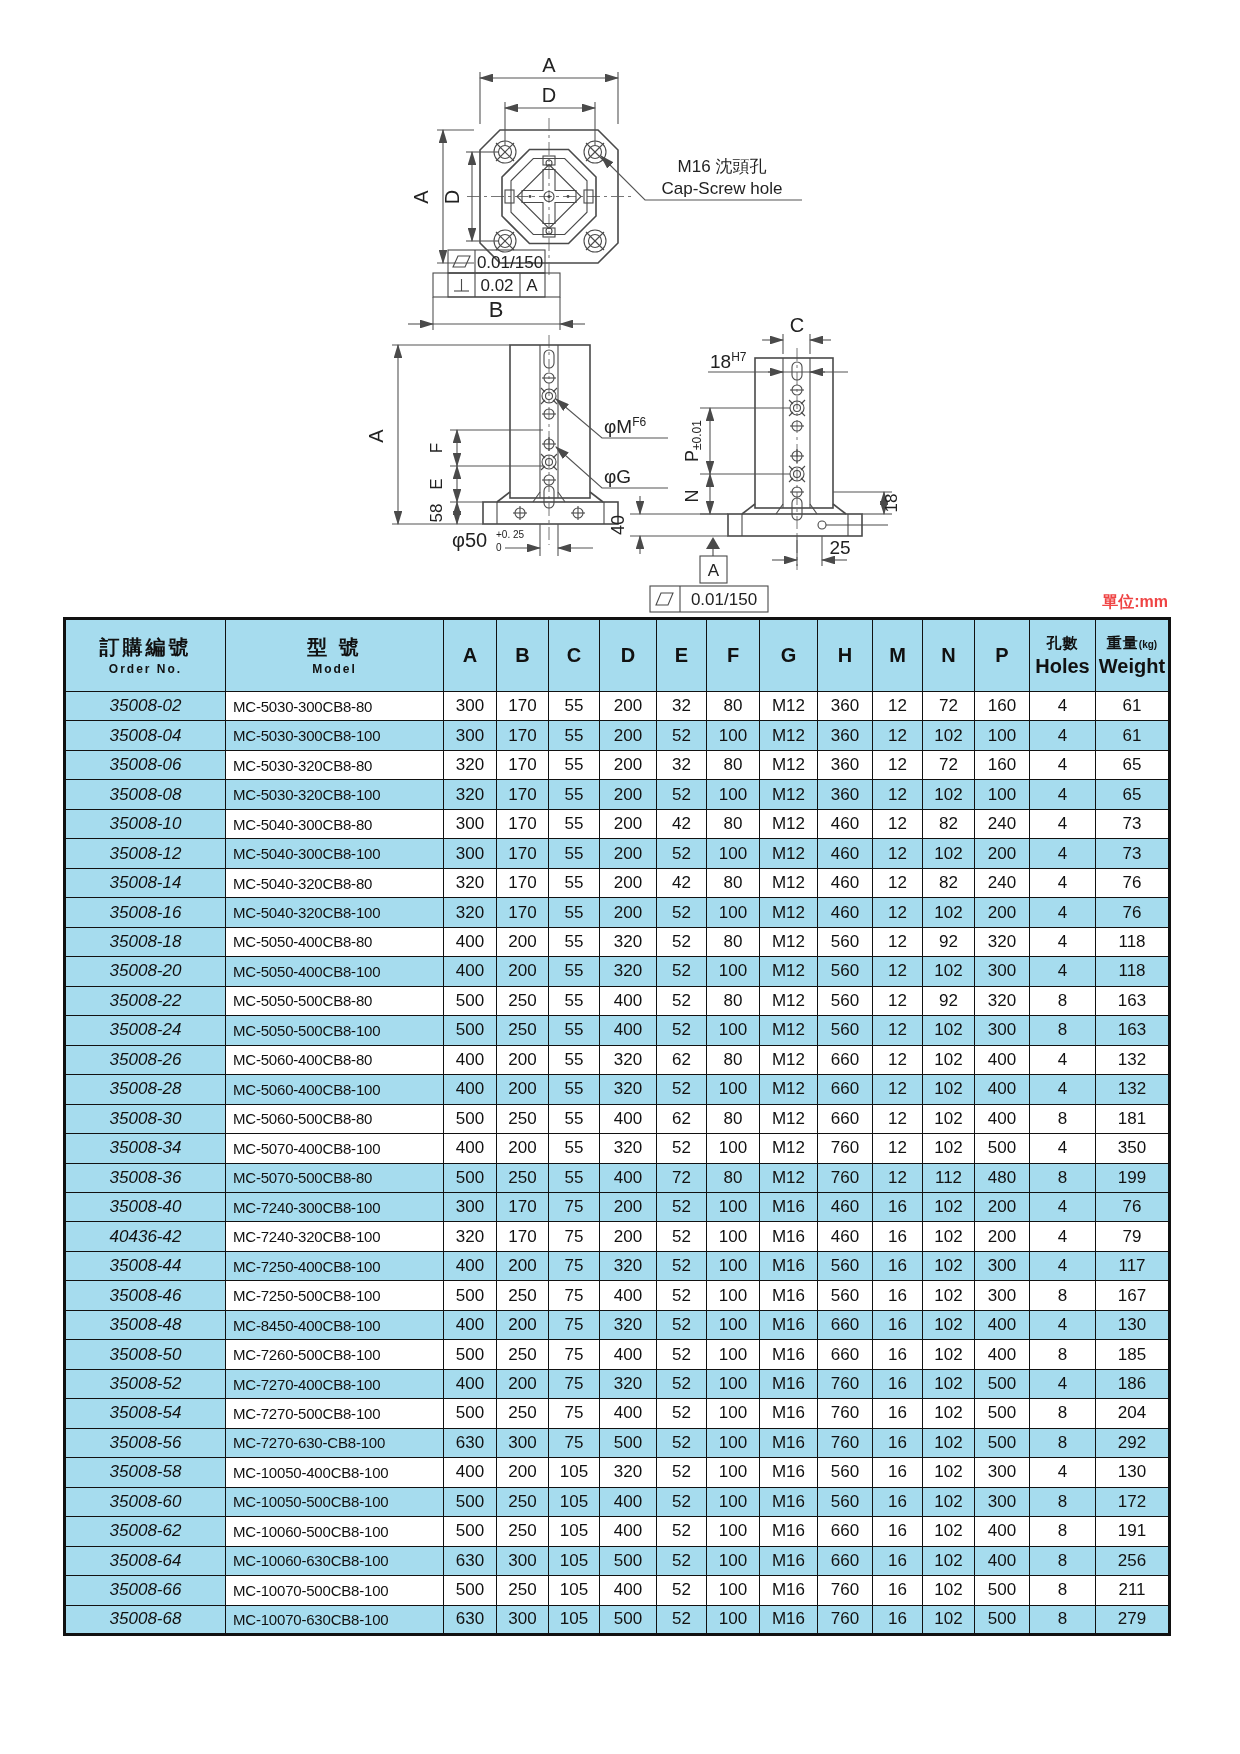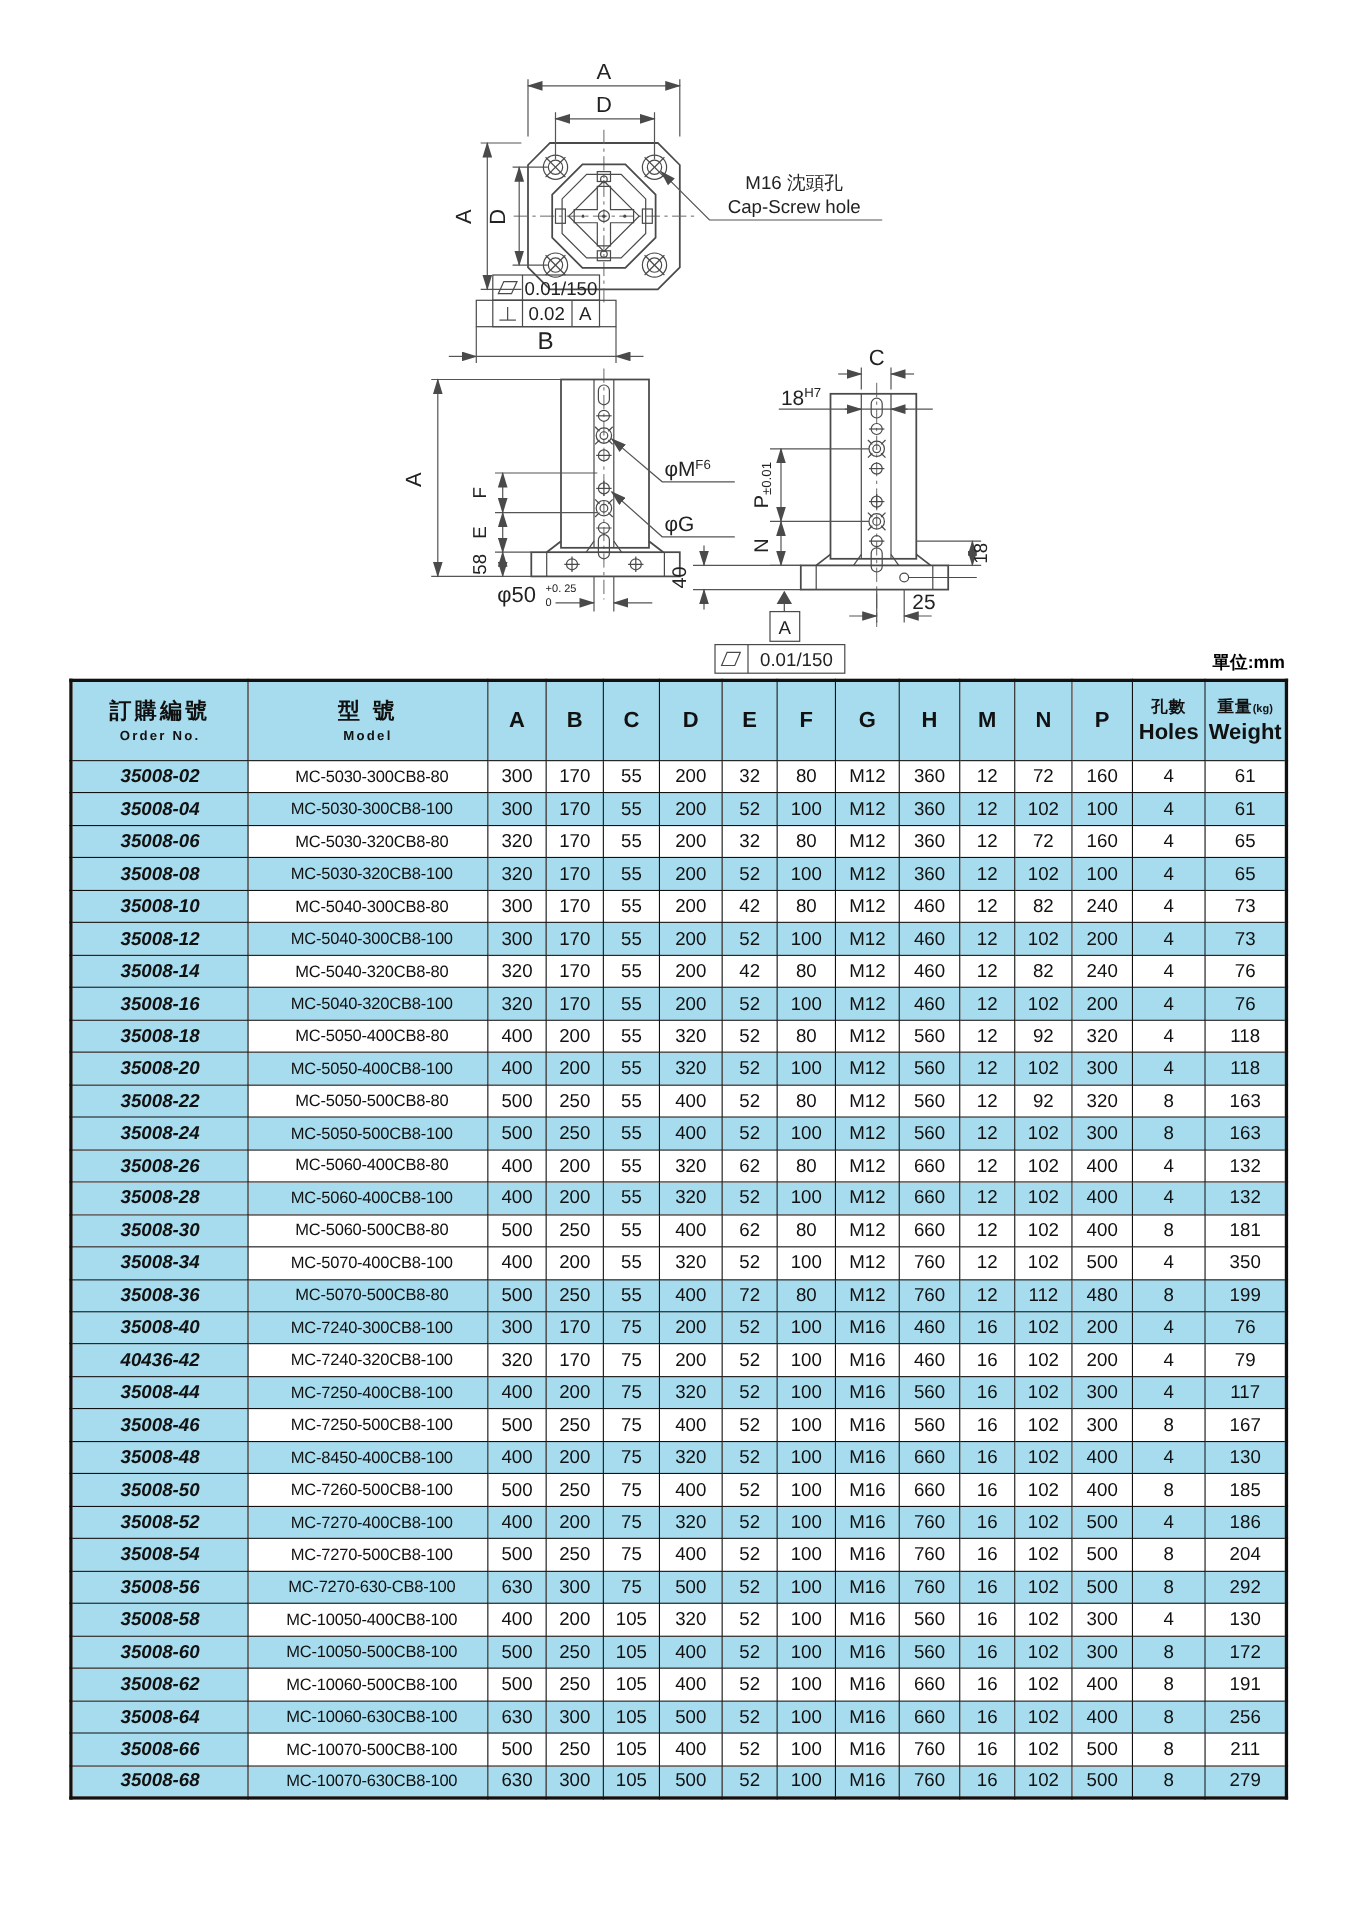"單位:mm" #unit-label { color: #000000 -> #ef4444 }
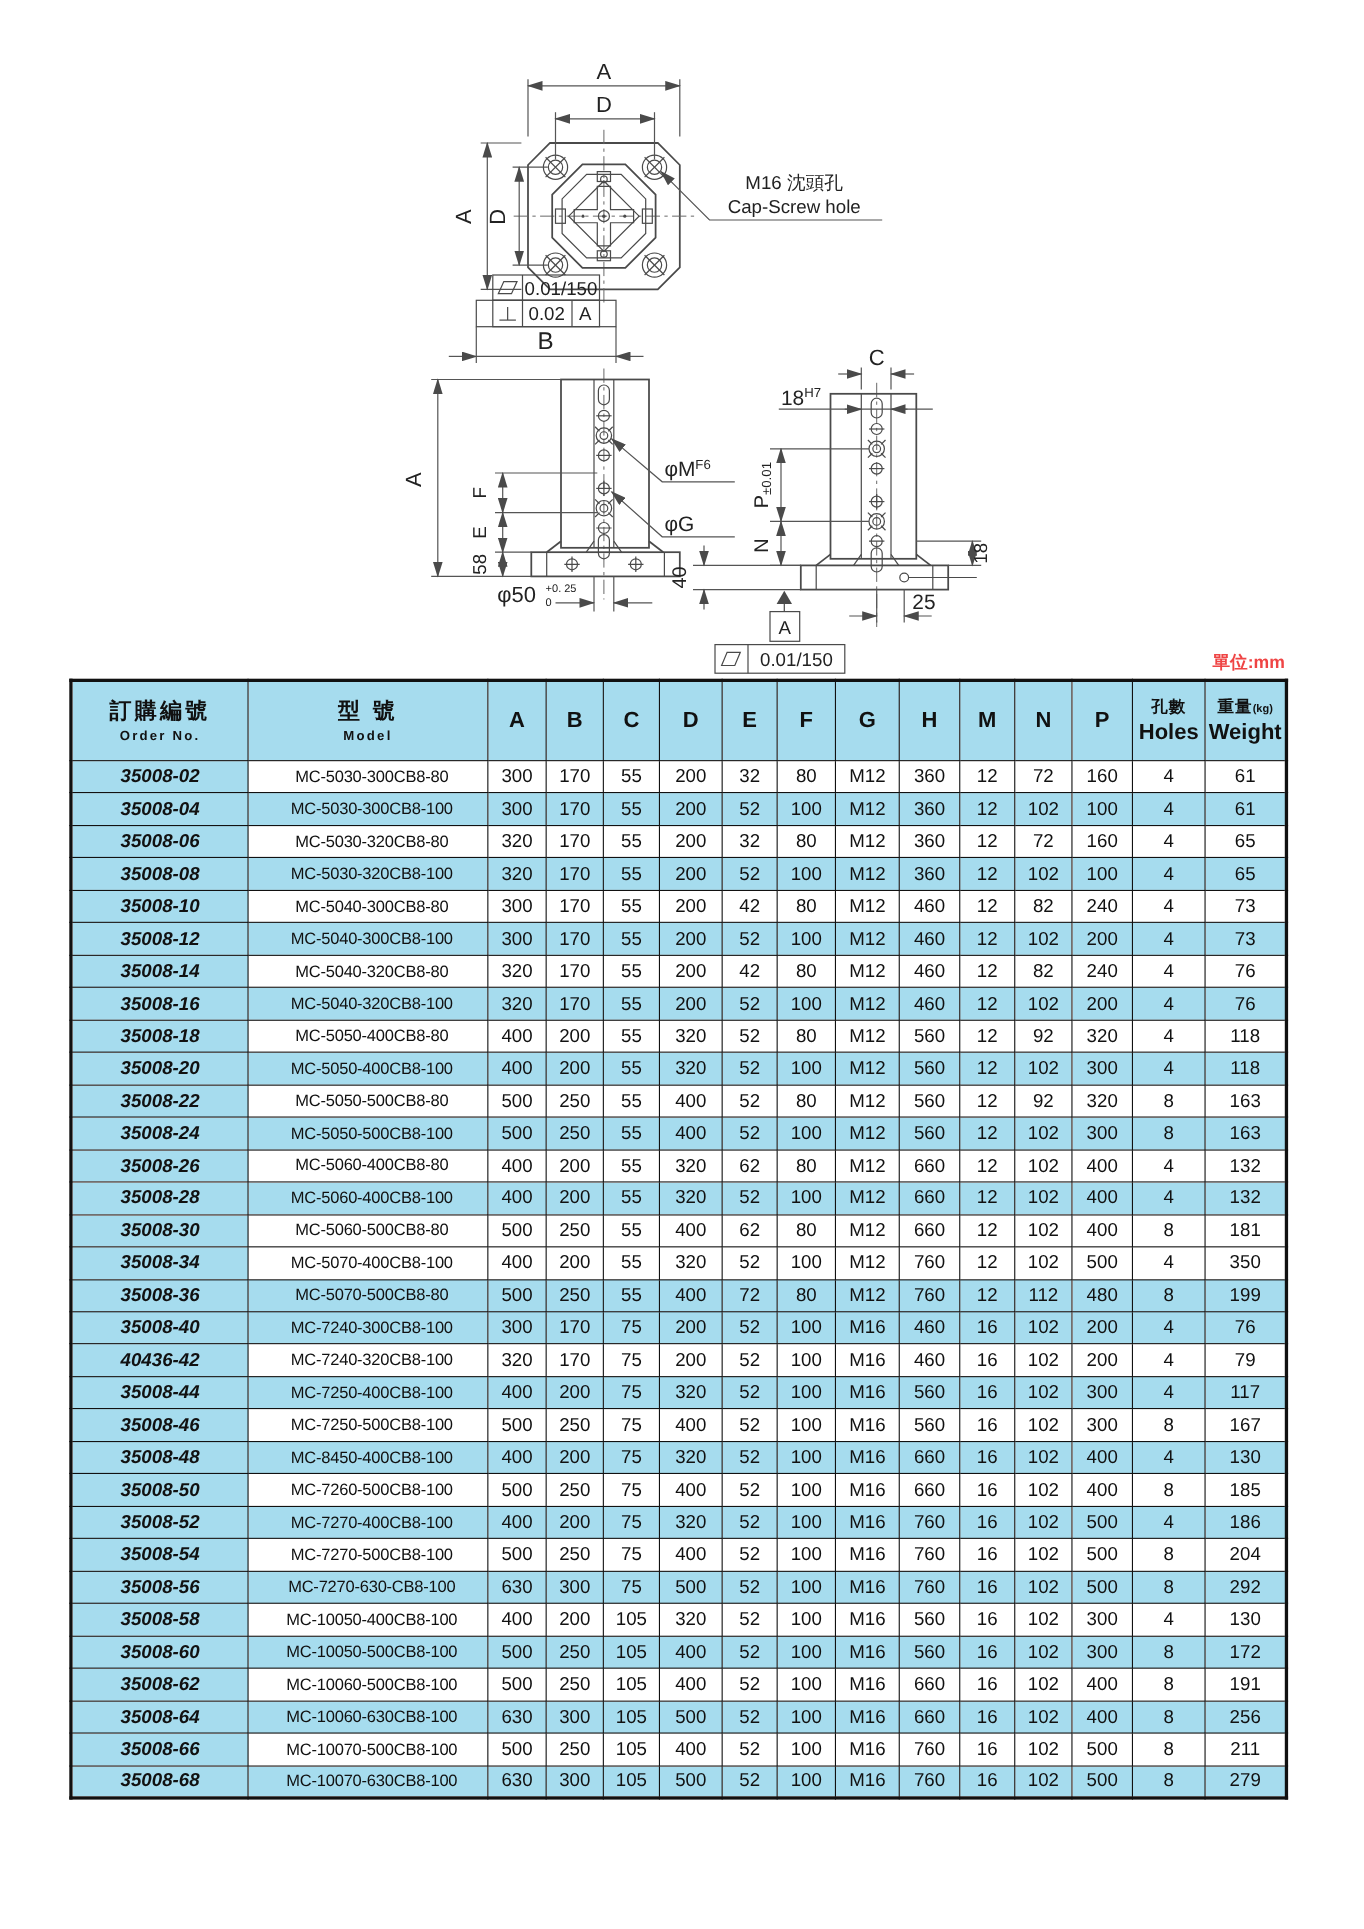"35008-02" .c-order { font-weight: bold -> normal }
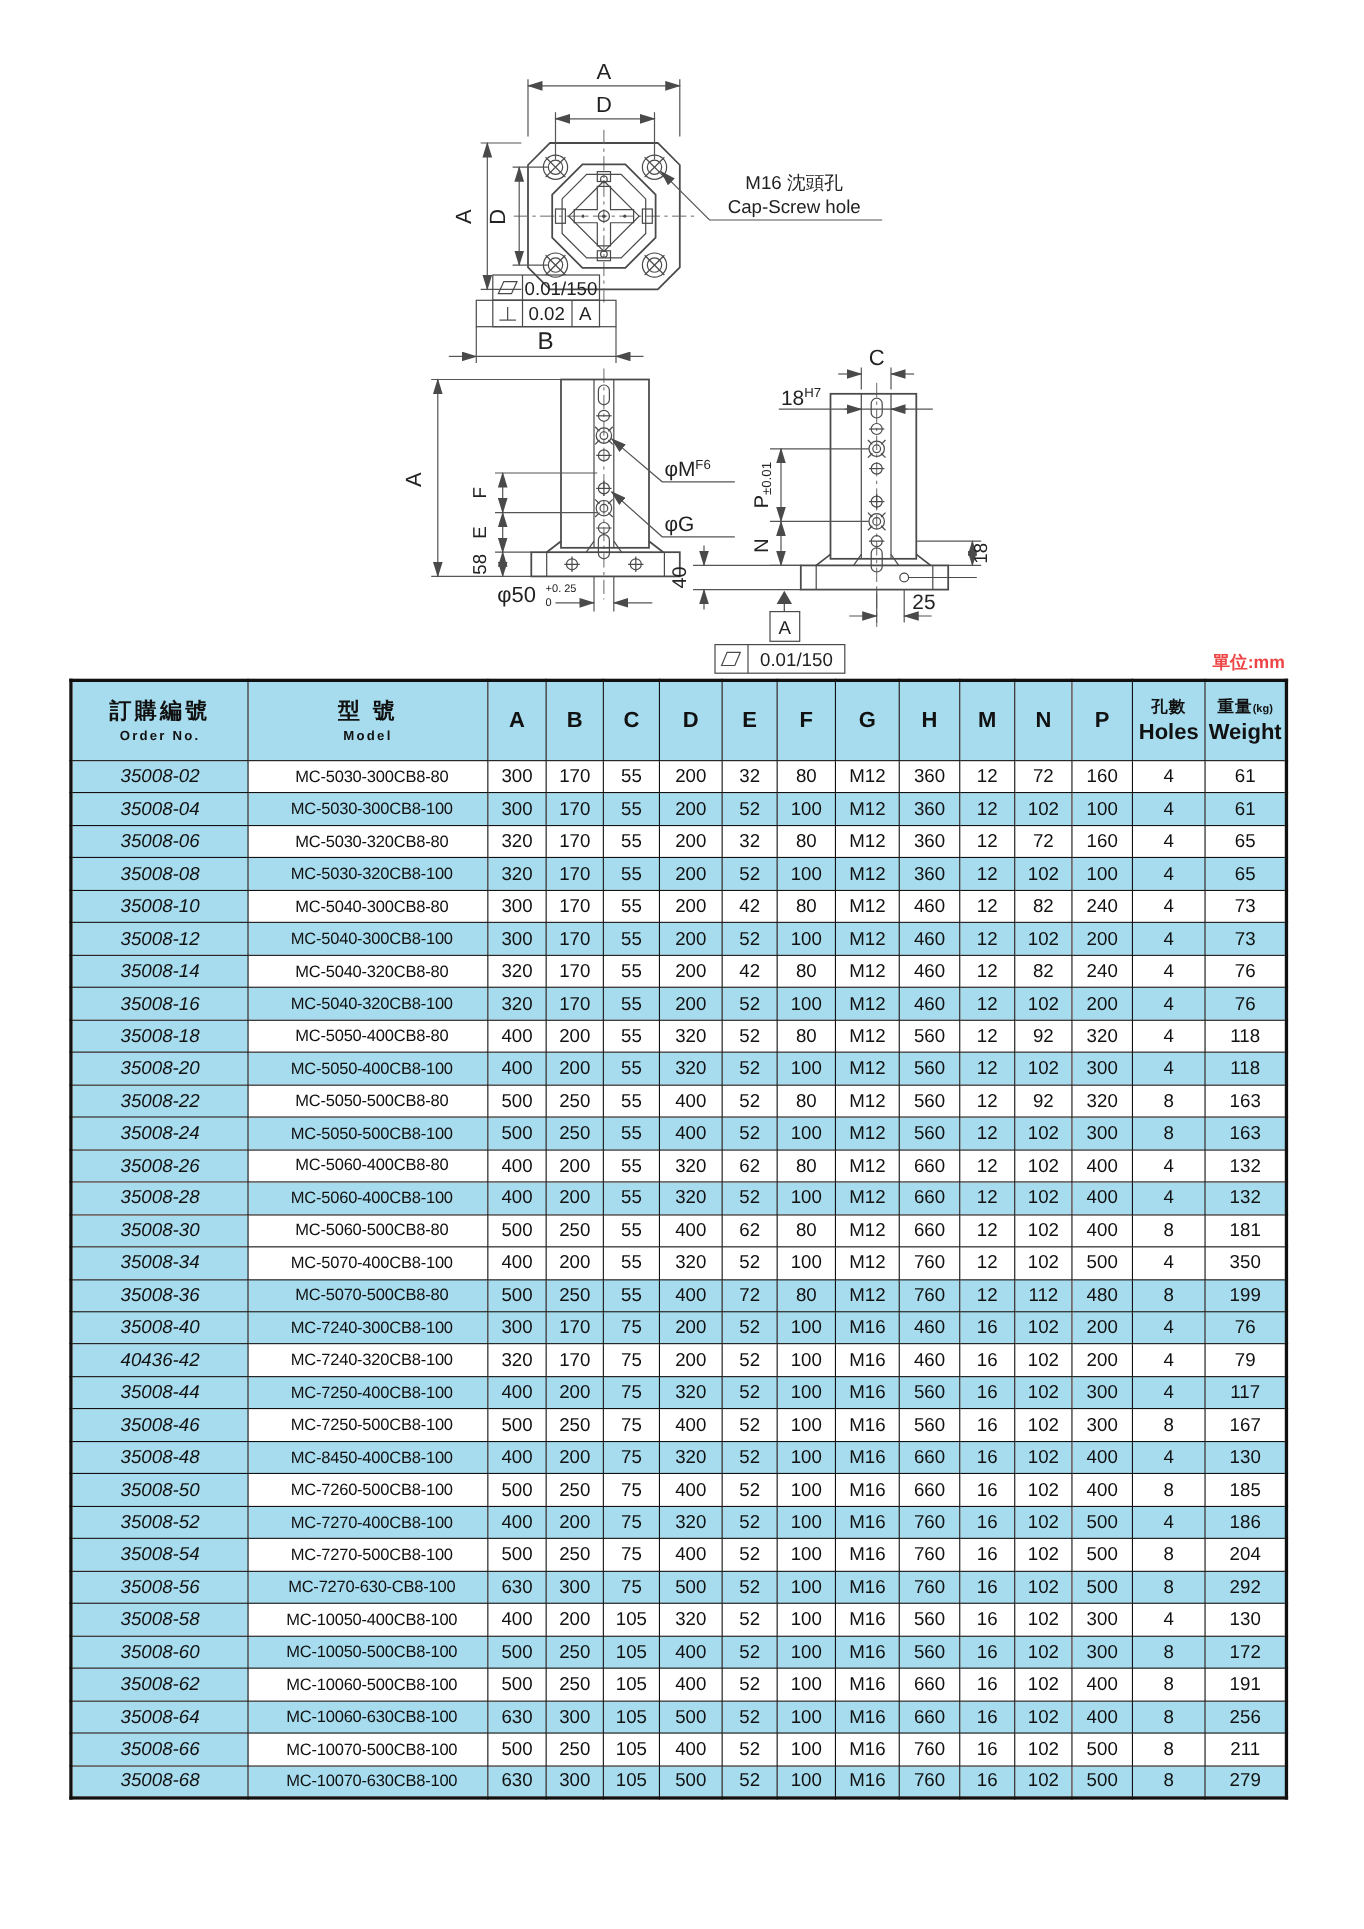"MC-5030-300CB8-80" .c-model { text-align: center -> left }
